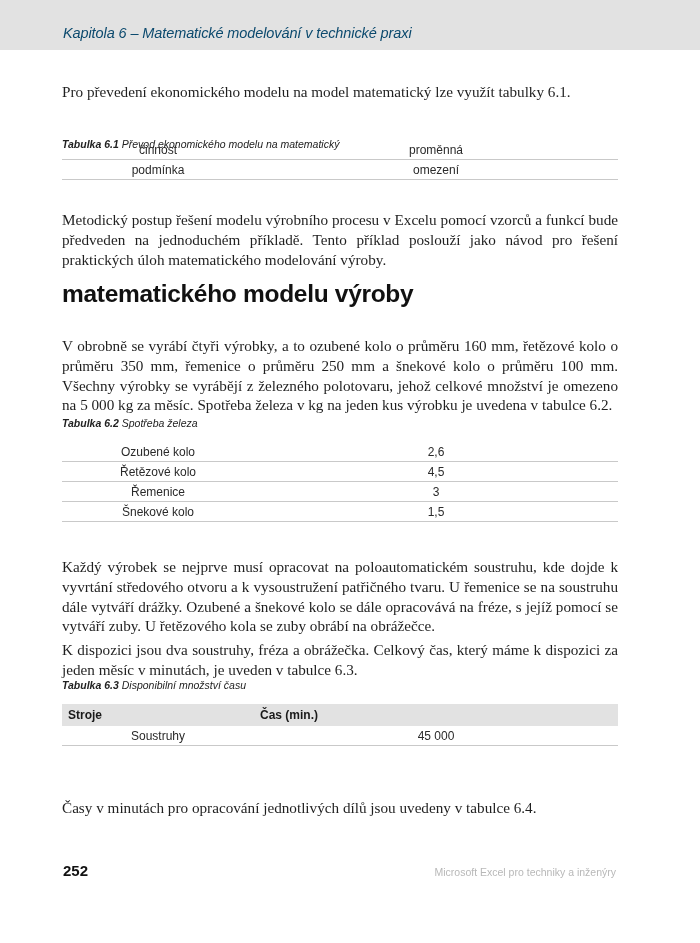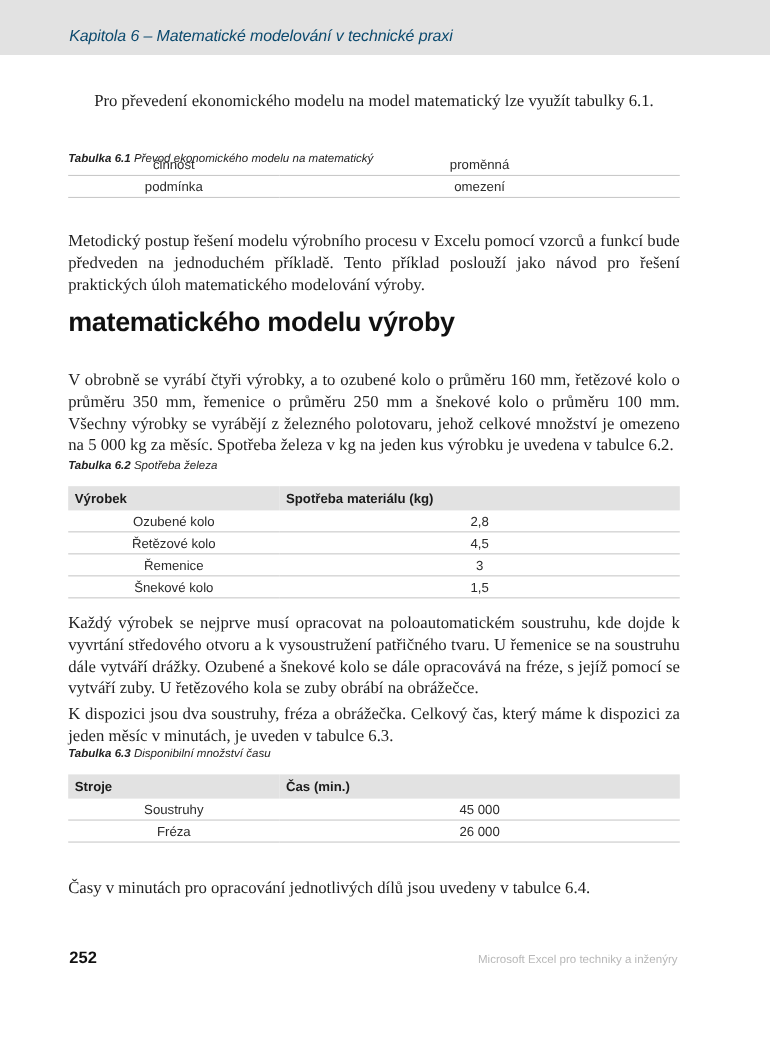"Pro převedení ekonomického modelu na" .p1 { text-align: center -> left }
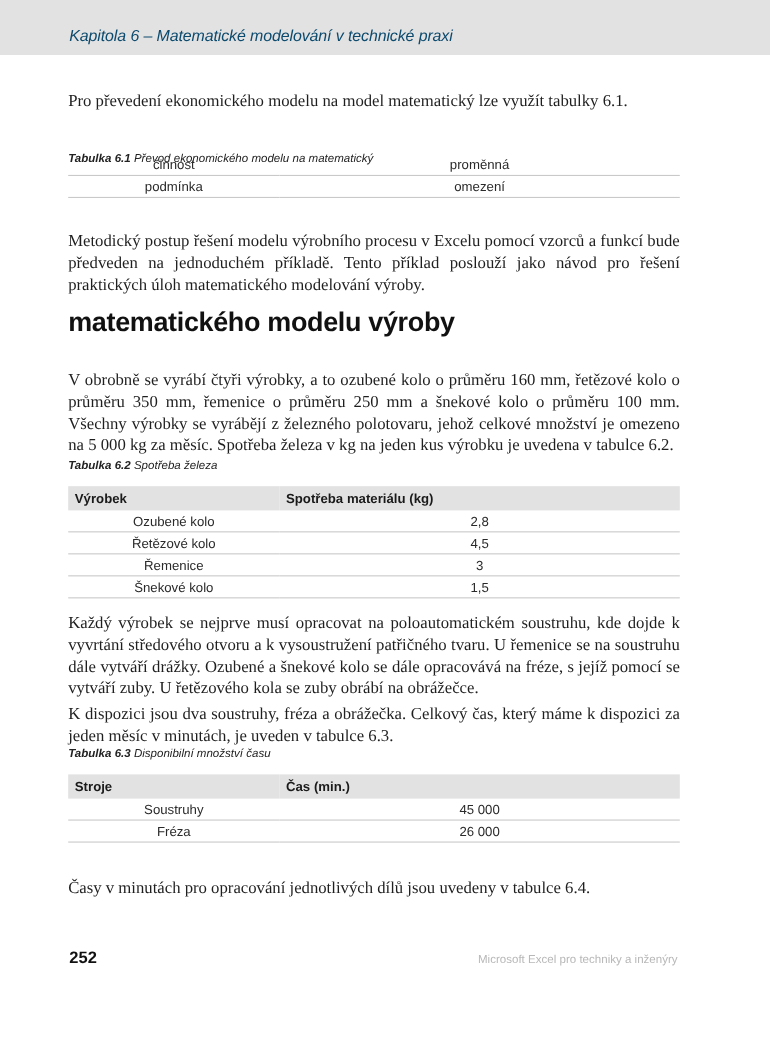"Výrobek" tr { html: <tr> <th>Výrobek</th> <th>Spotřeba materiálu (kg)</th> </tr> -> none }
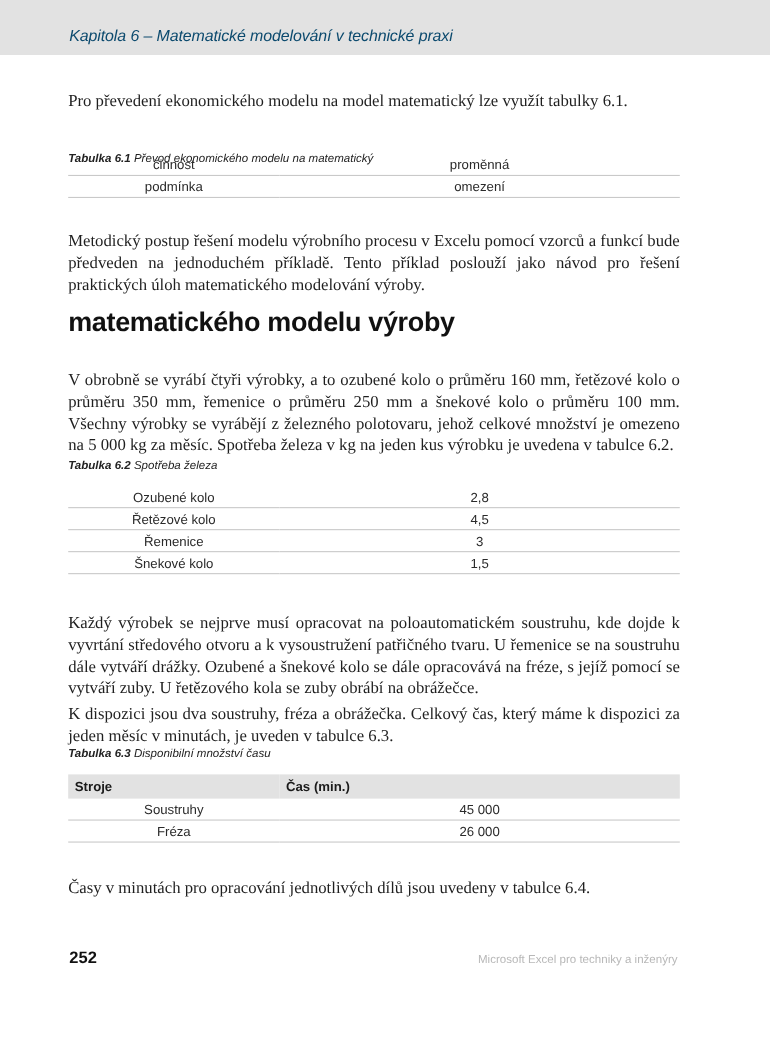"2,8" td { text: 2,8 -> 2,6 }
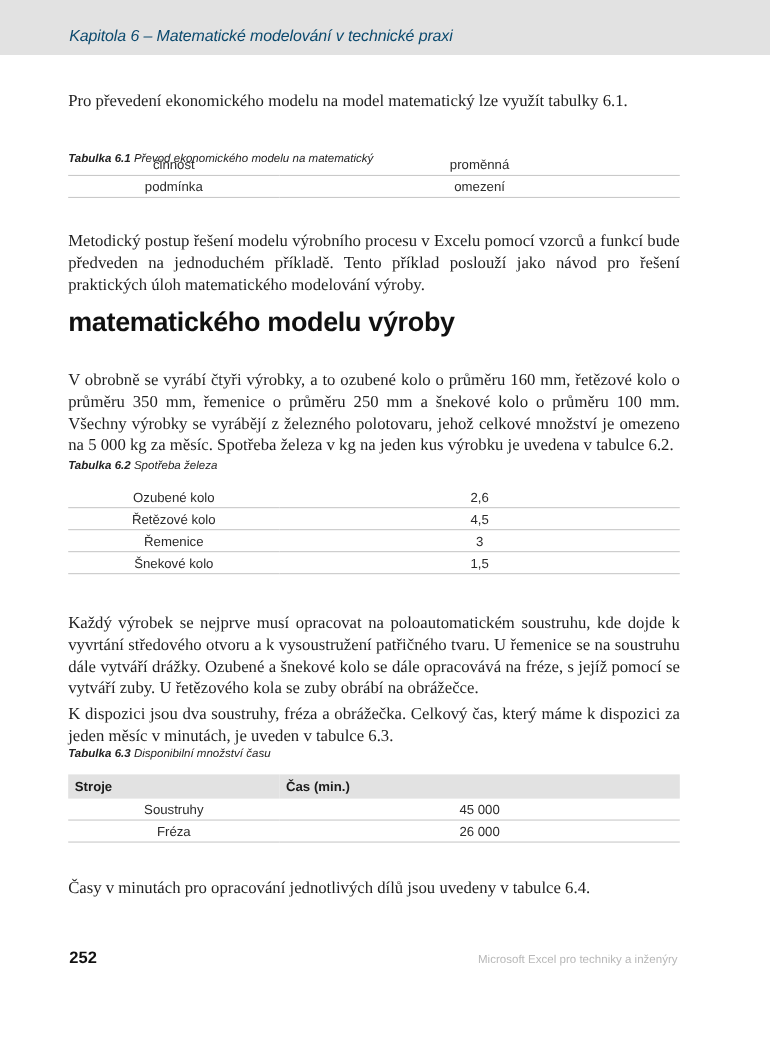"Fréza" tr { html: <tr> <td>Fréza</td> <td>26 000</td> </tr> -> none }
